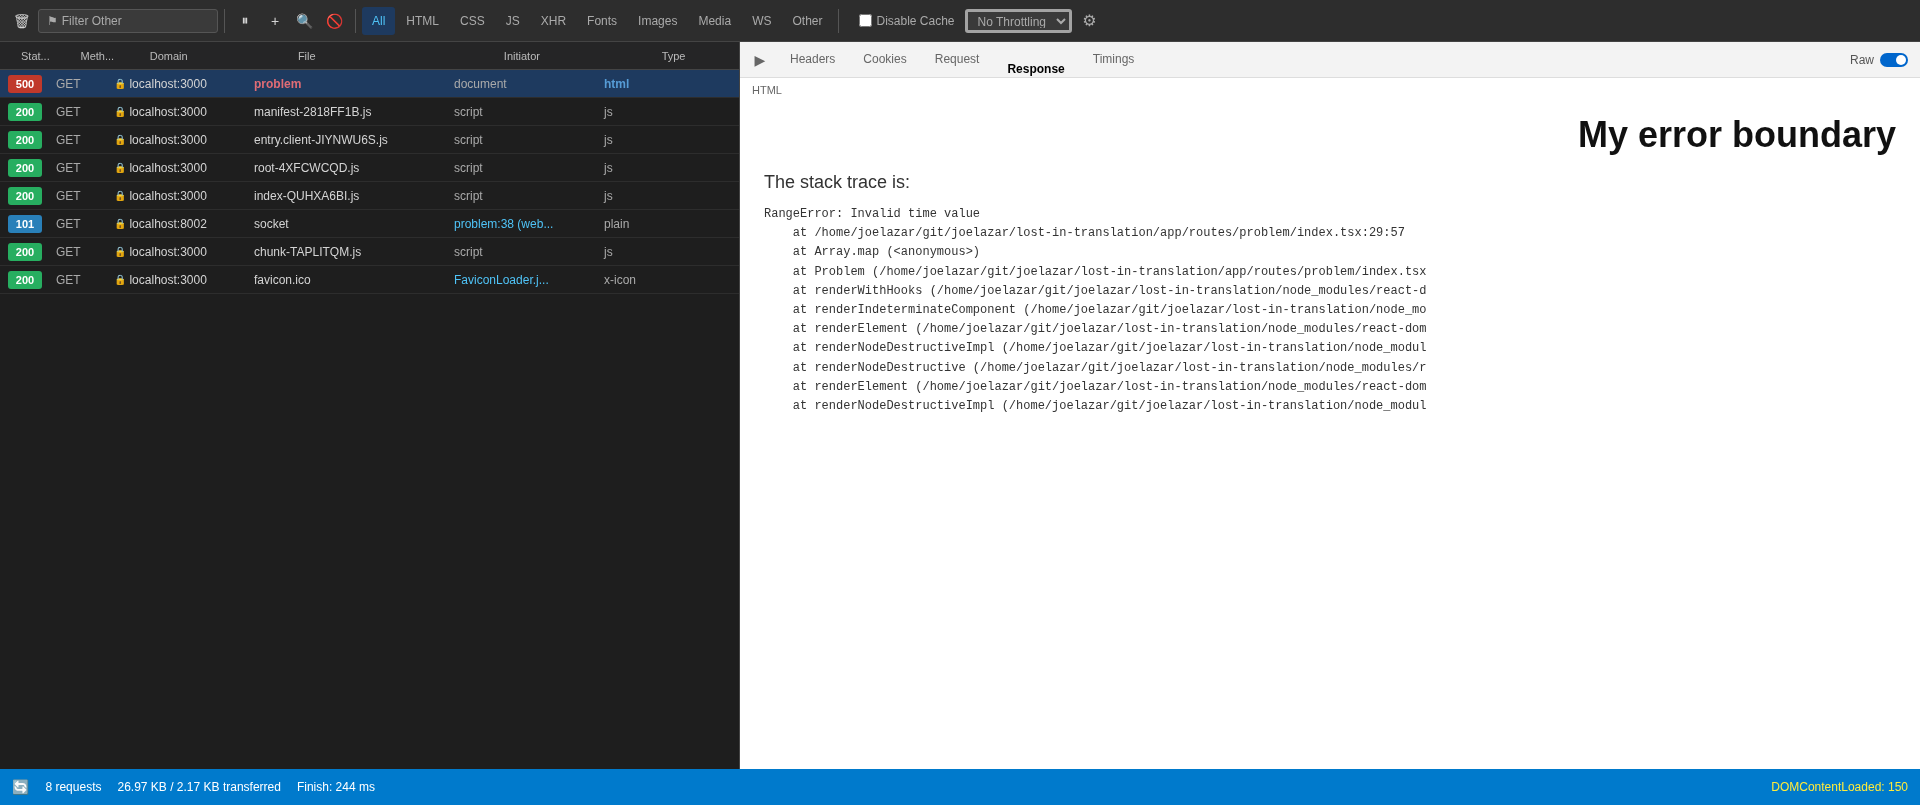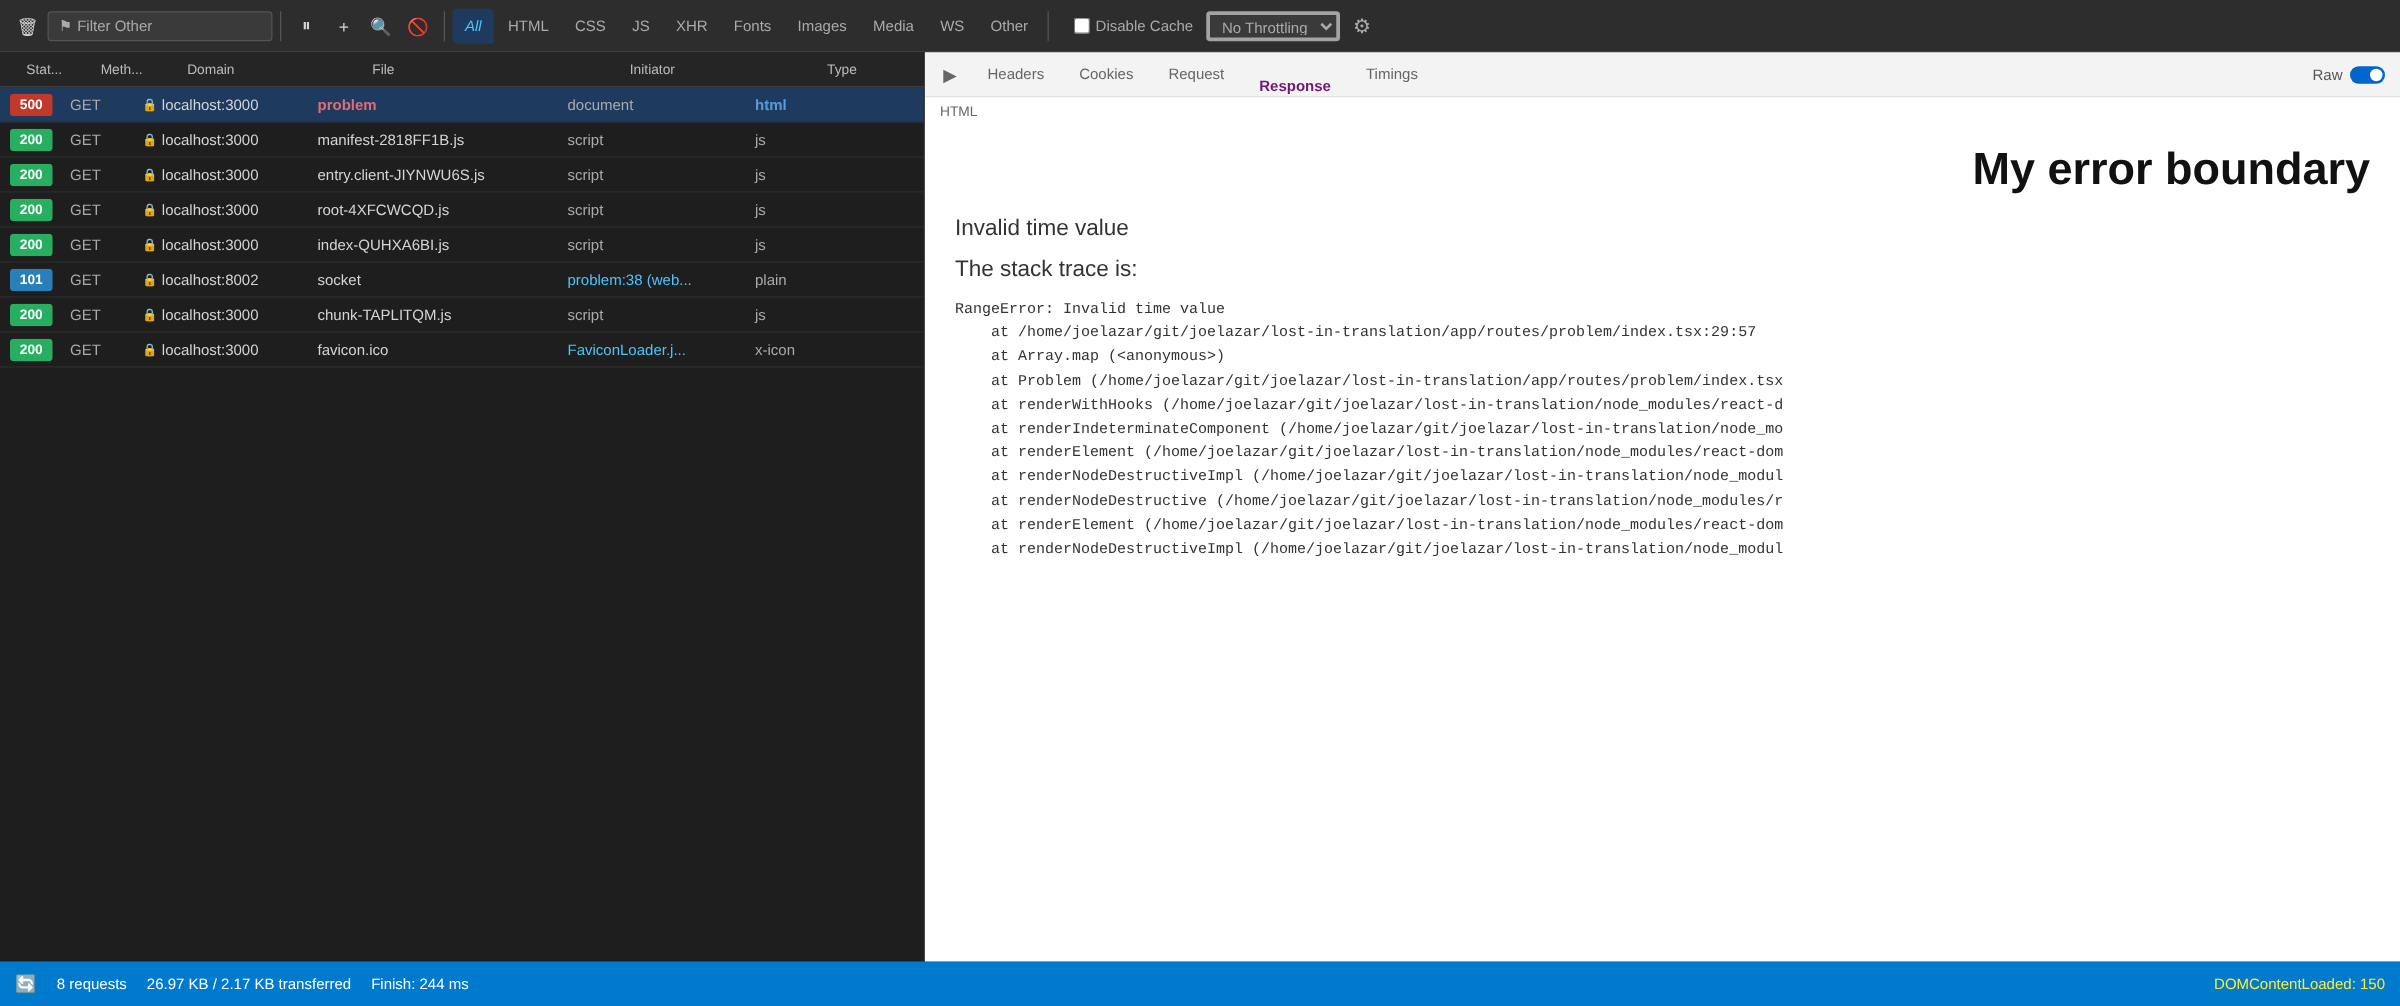"All" .nav-tab.active { font-style: italic -> none }
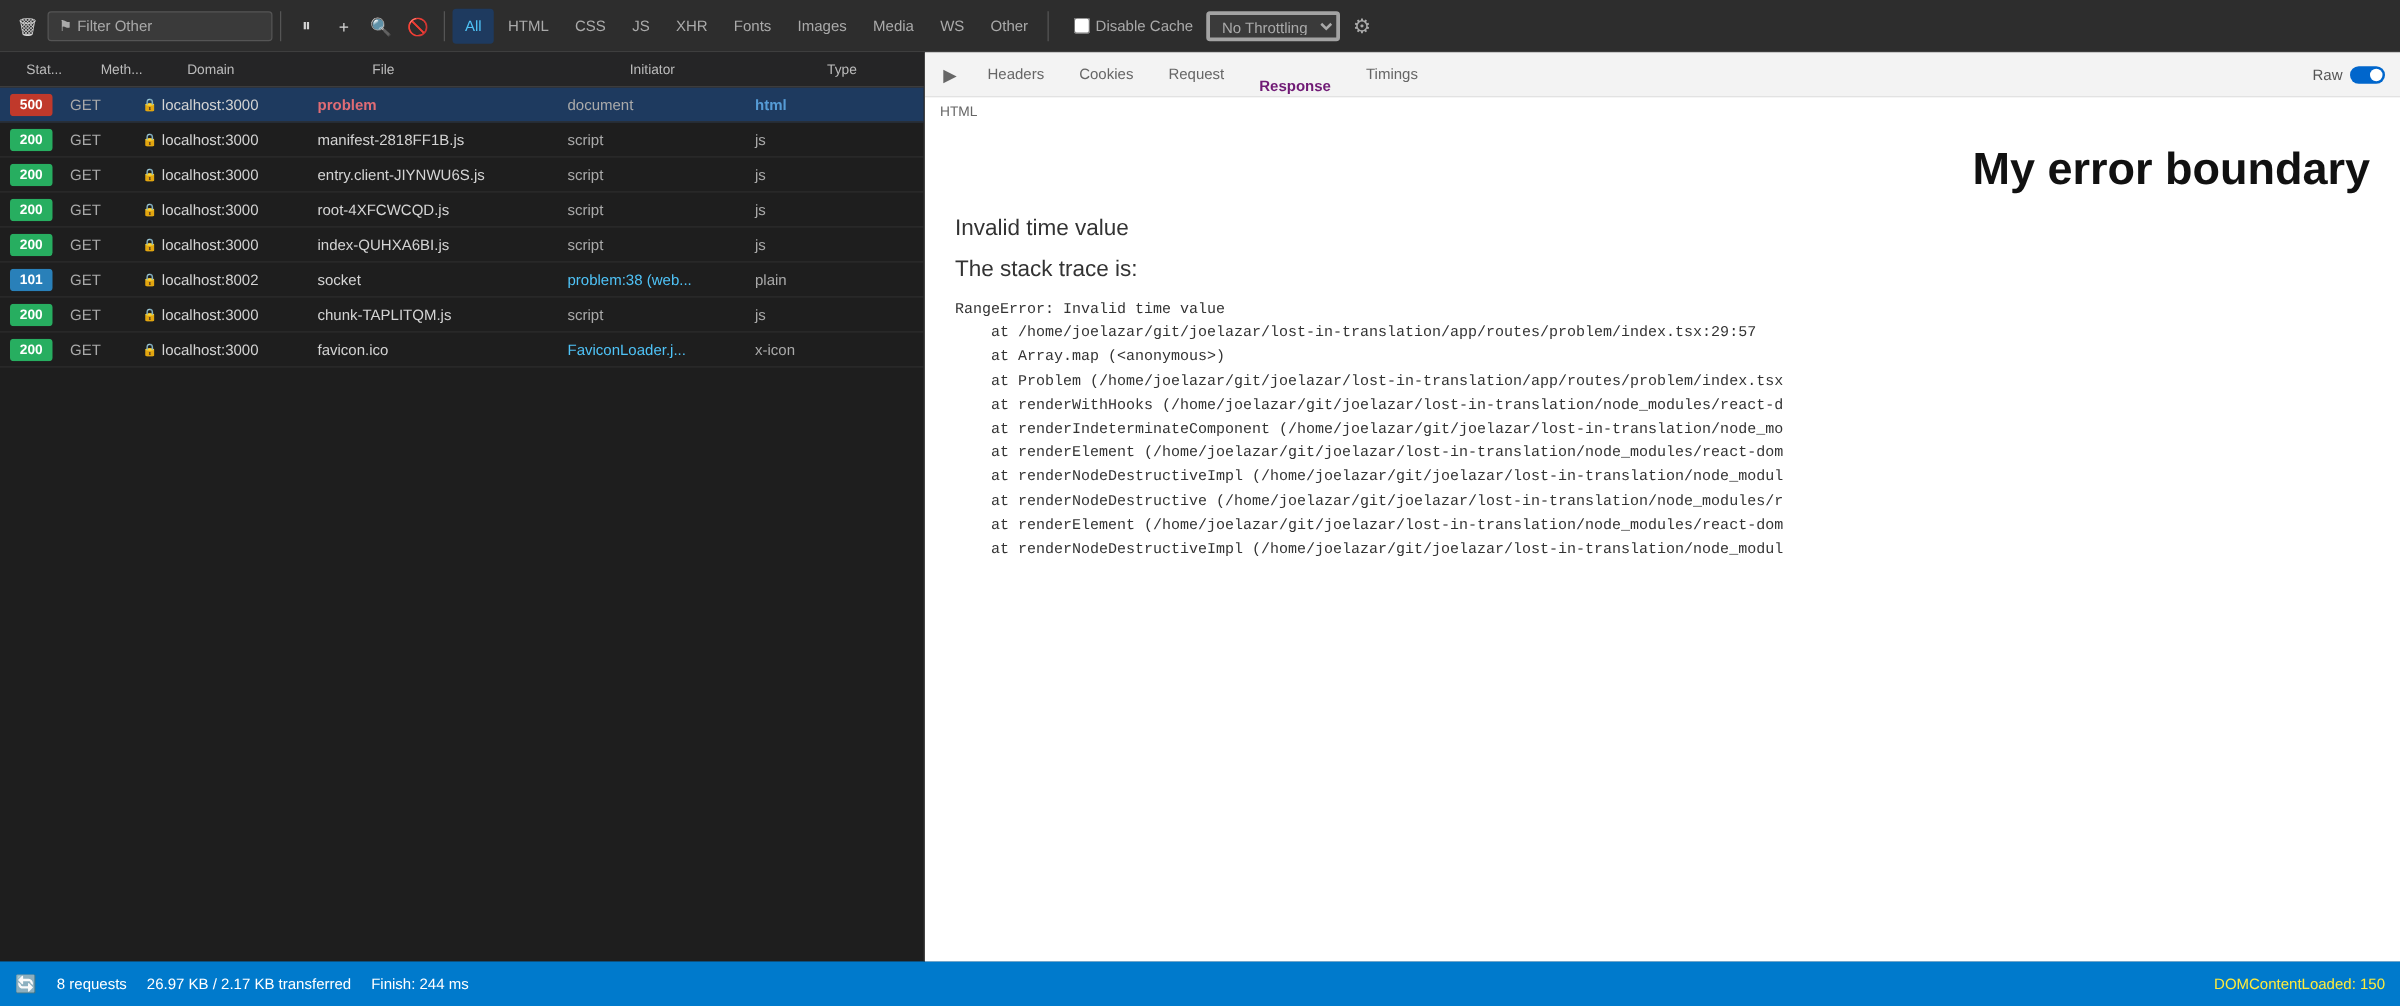"Response" .resp-tab.active { color: #701a75 -> #000000 }
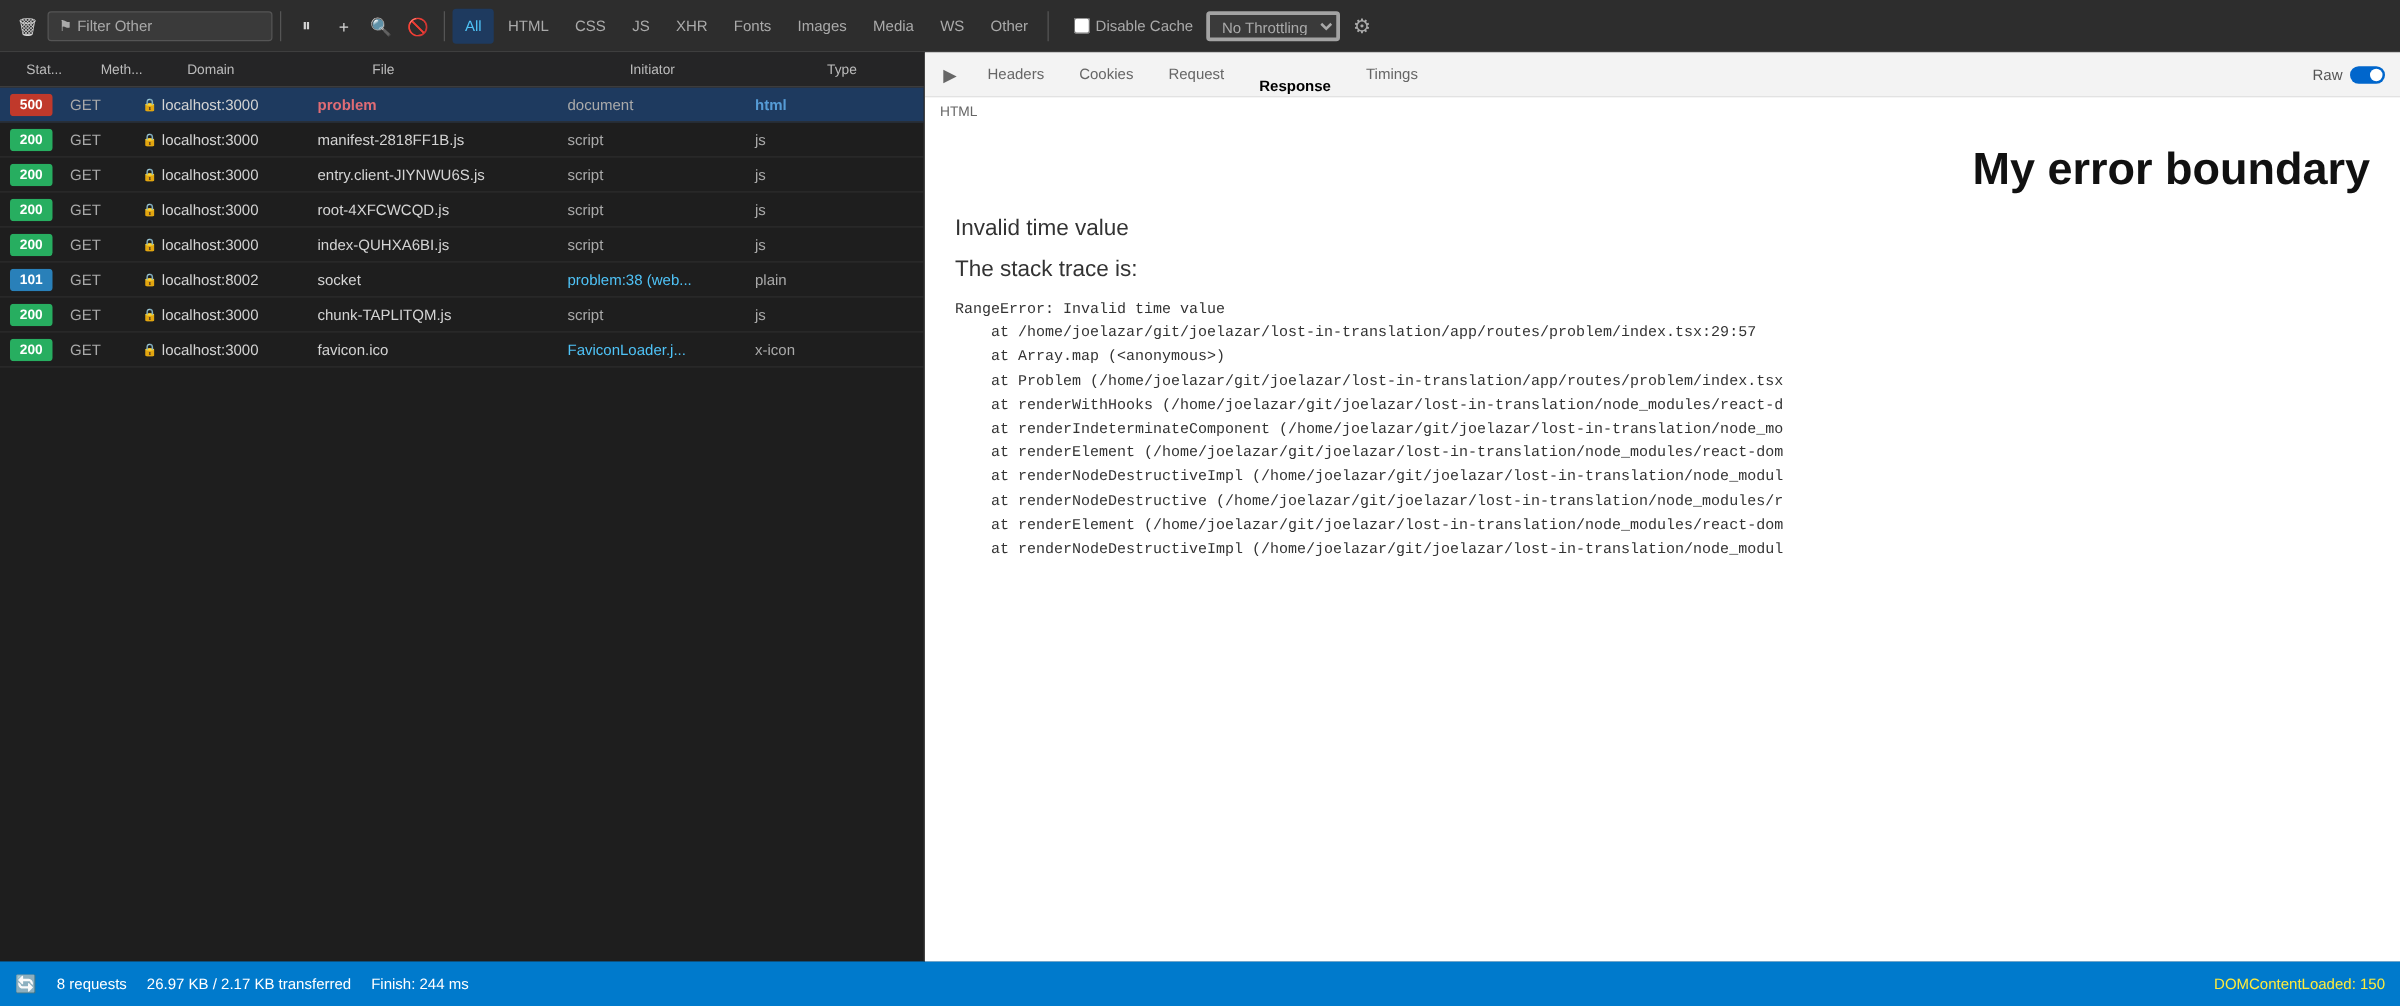"Invalid time value" div.error-subtitle { html: <div>Invalid time value</div> -> none }
